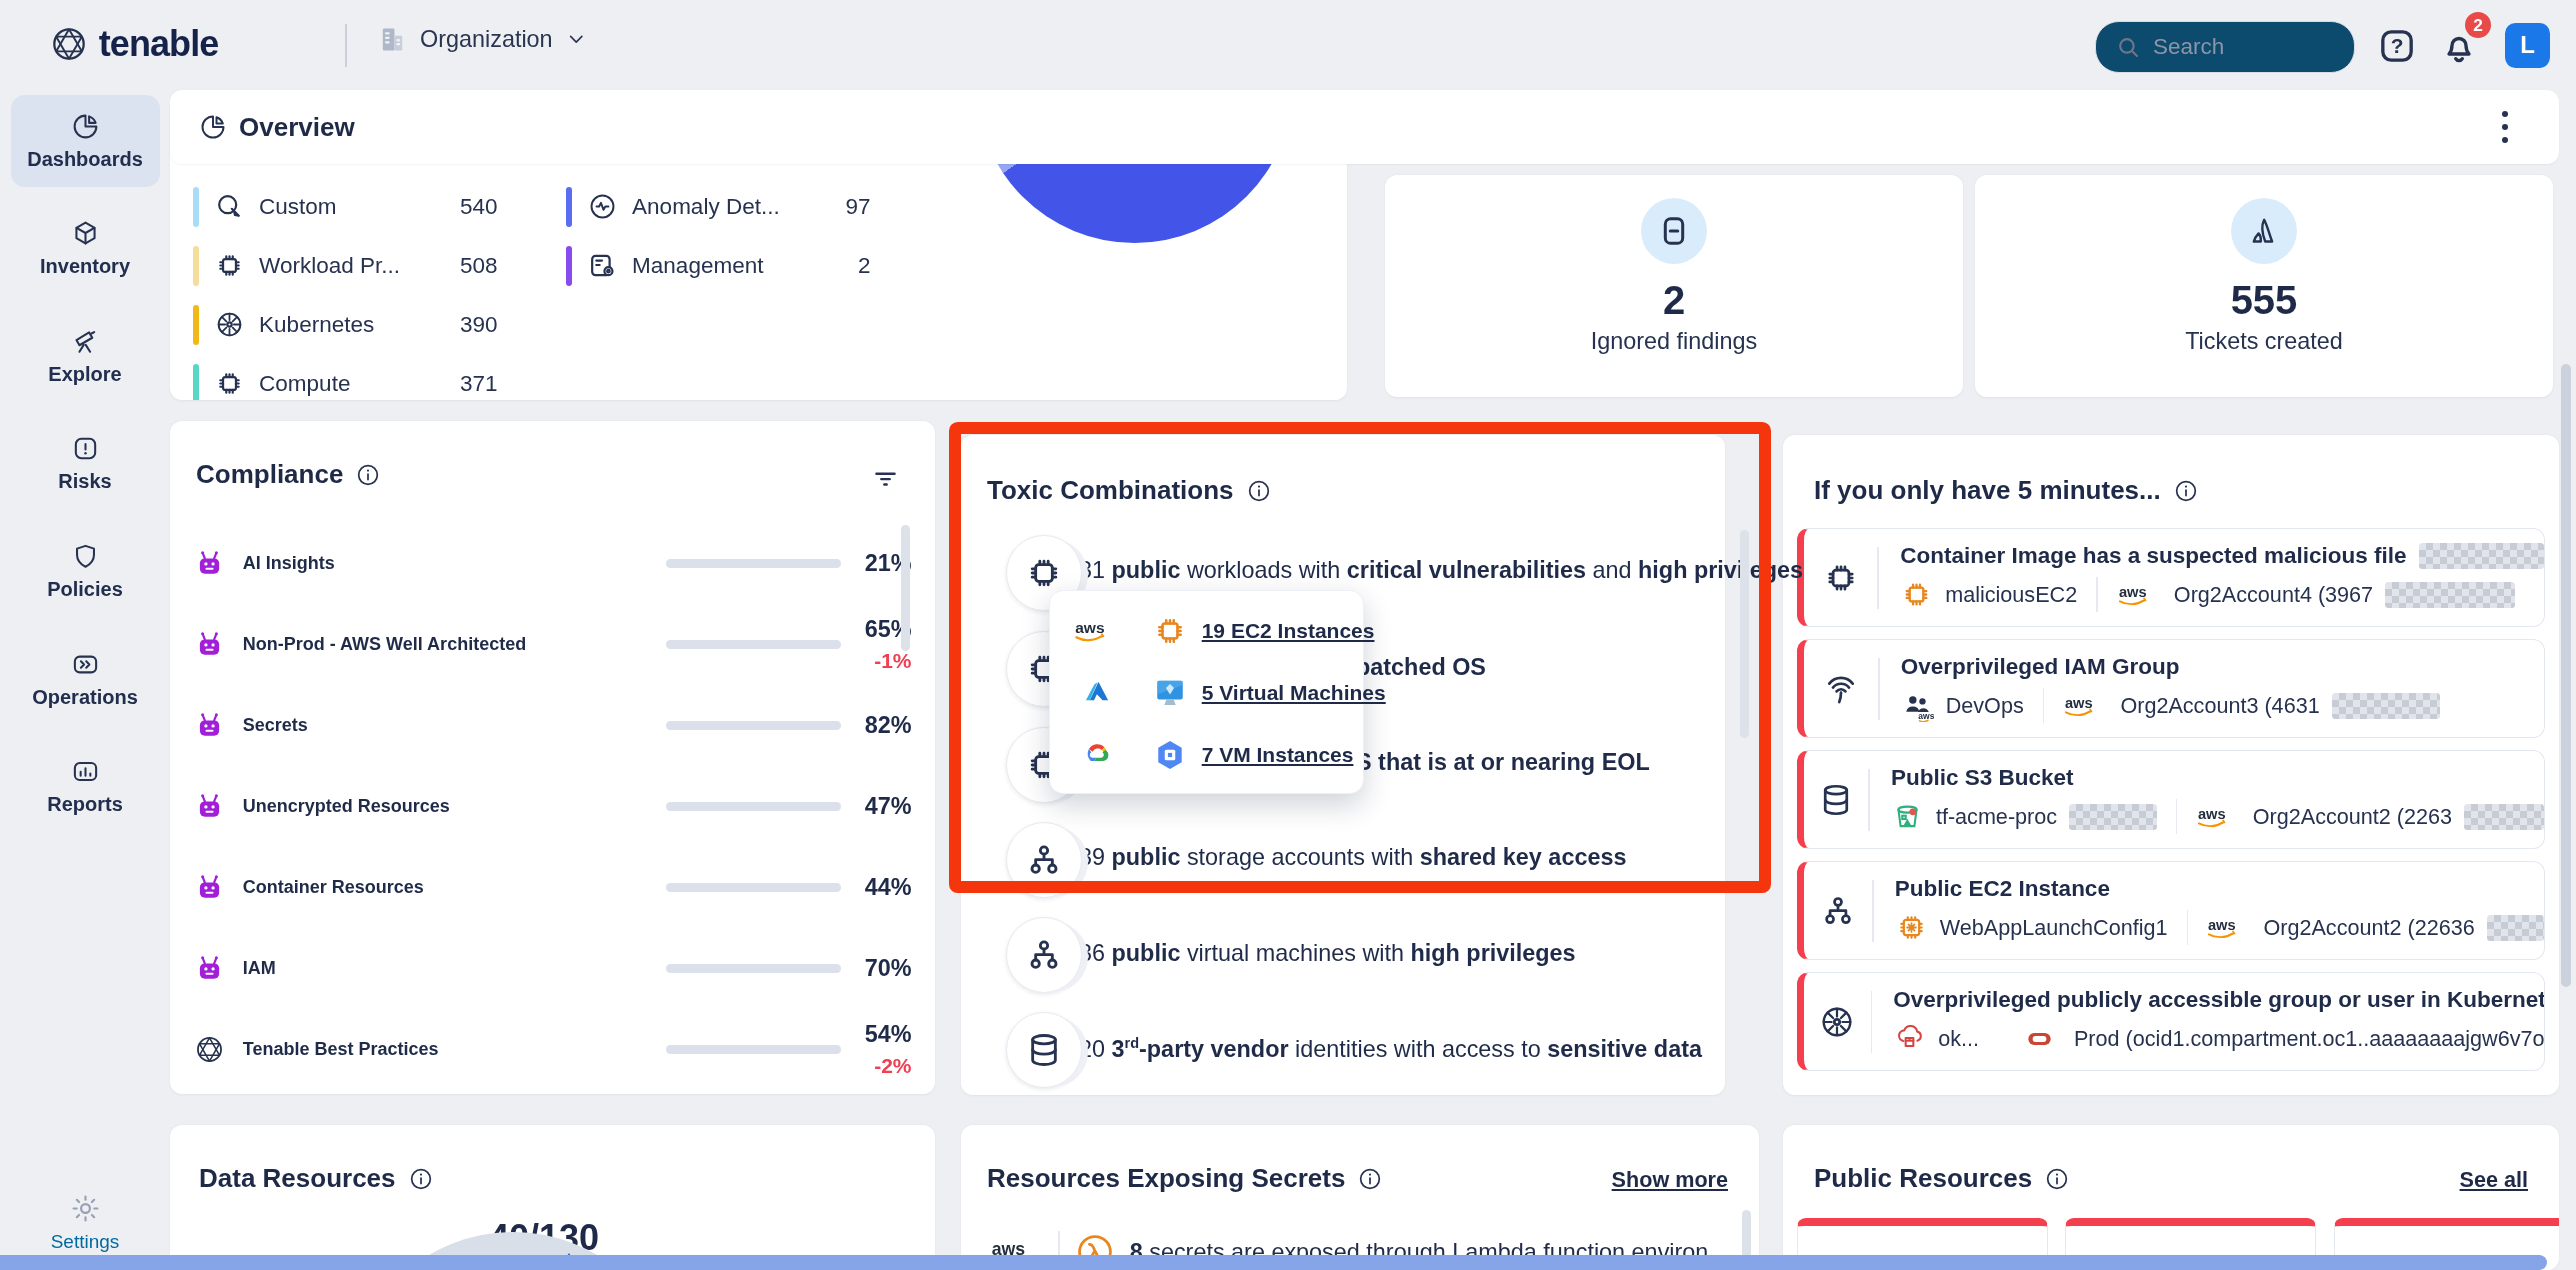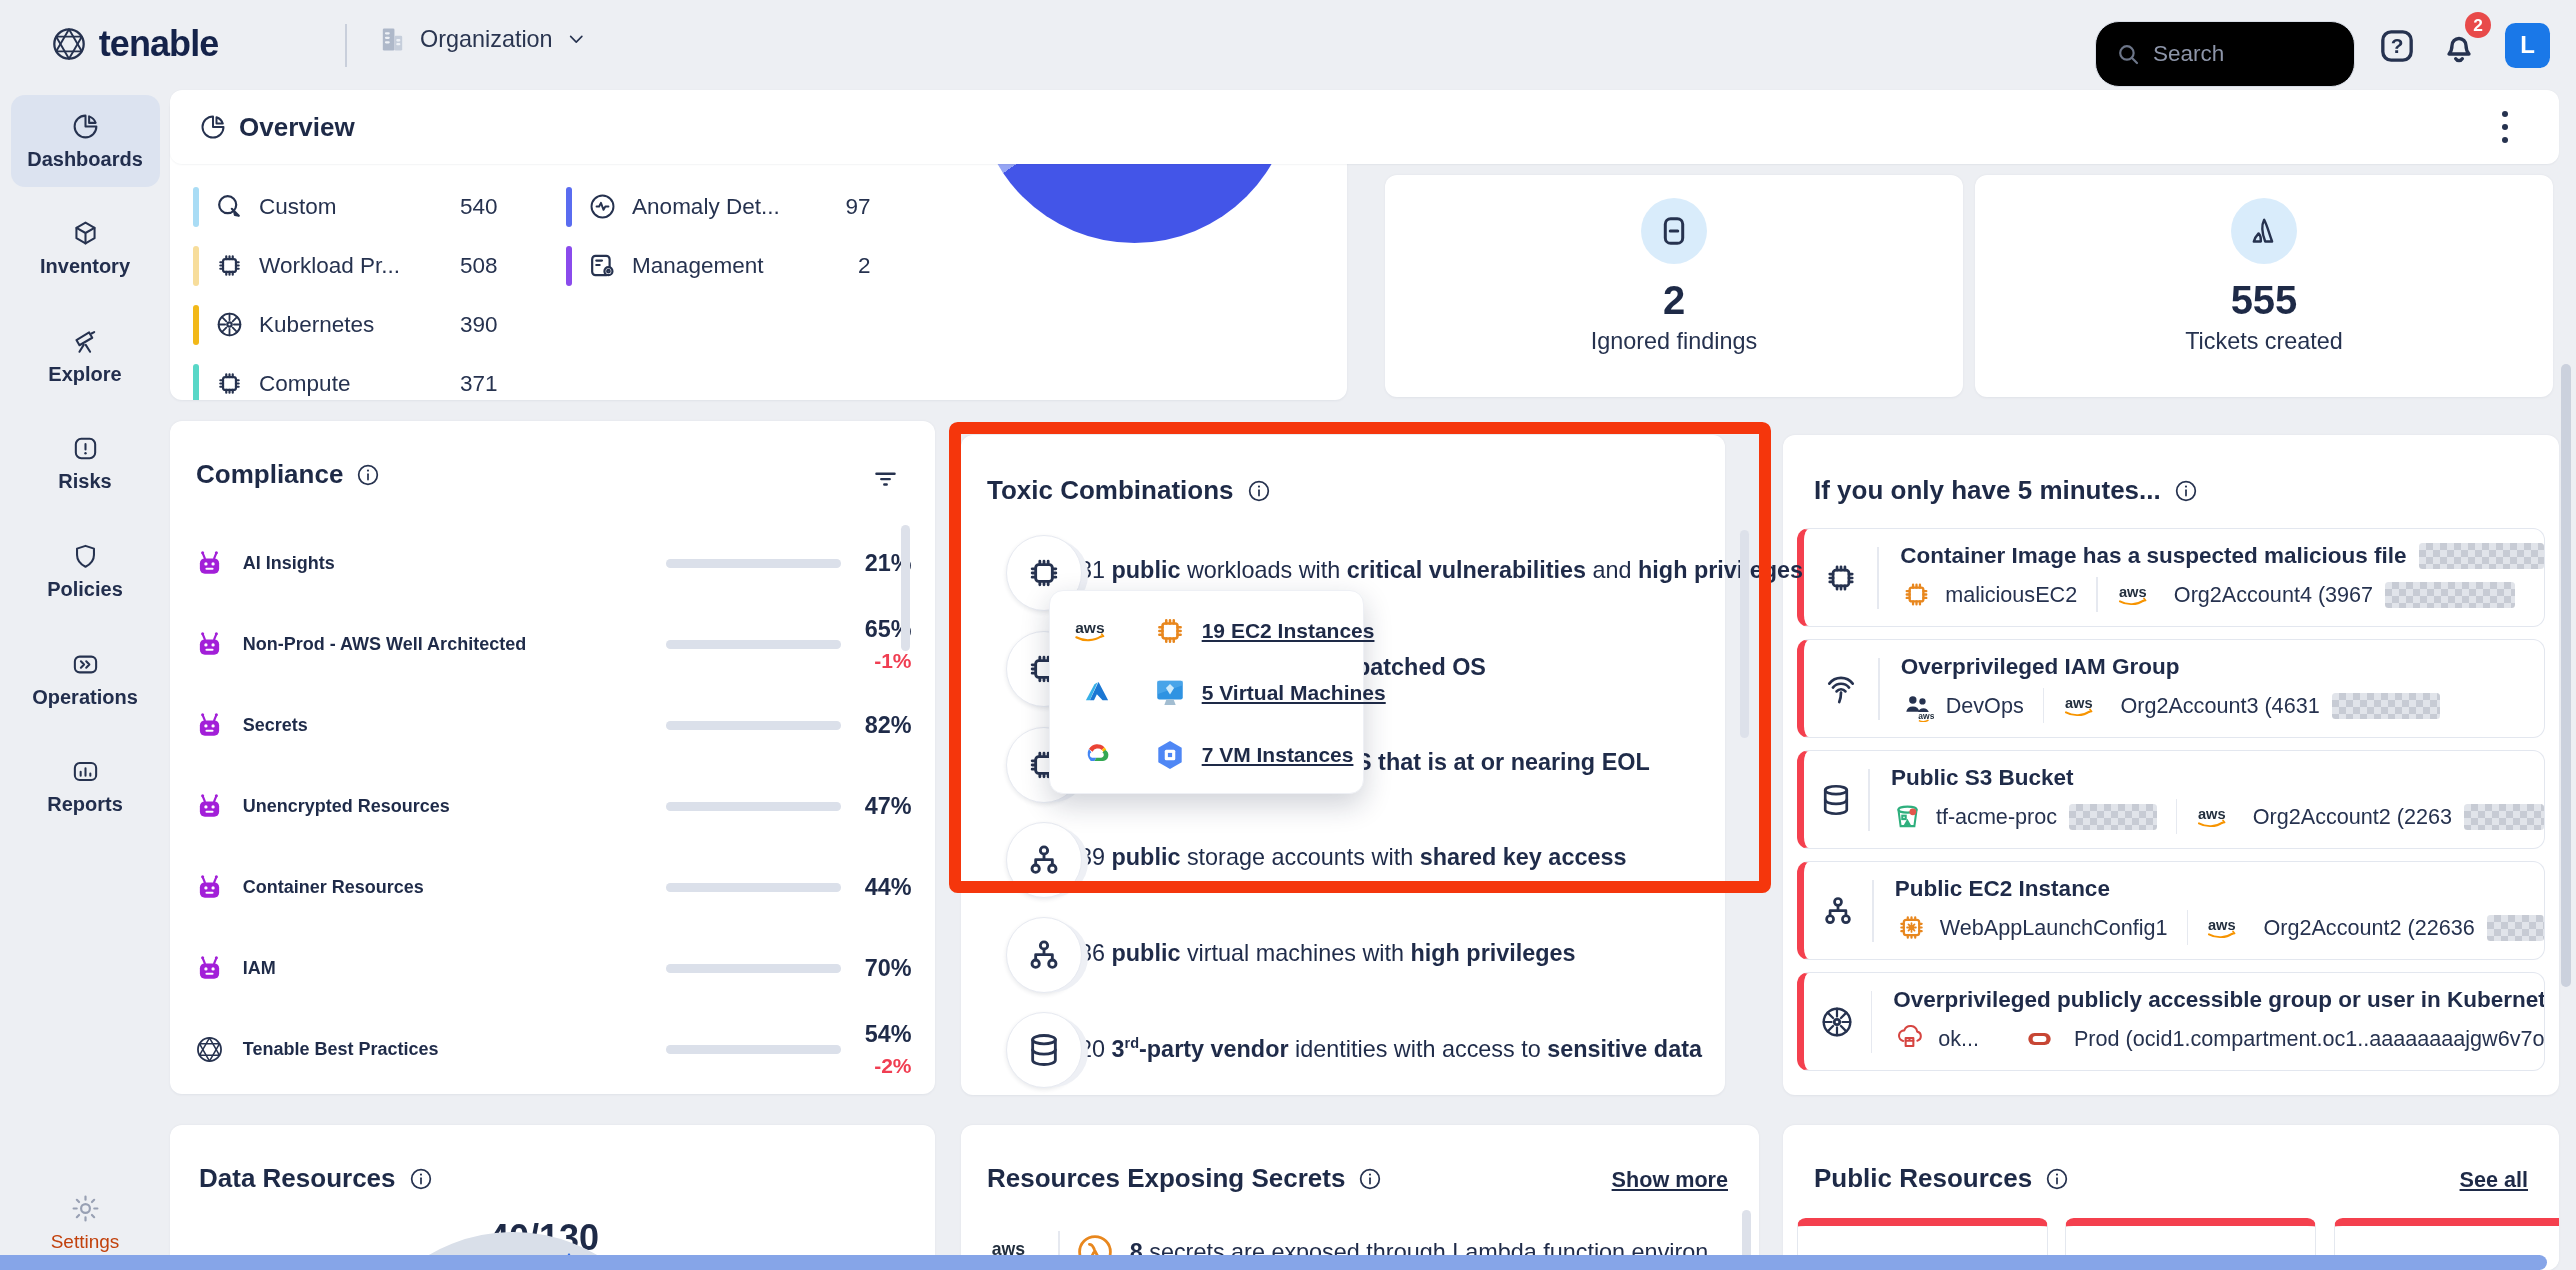"Search" #search { background: #000000 -> #0c4a6e; height: 66px -> 52px }
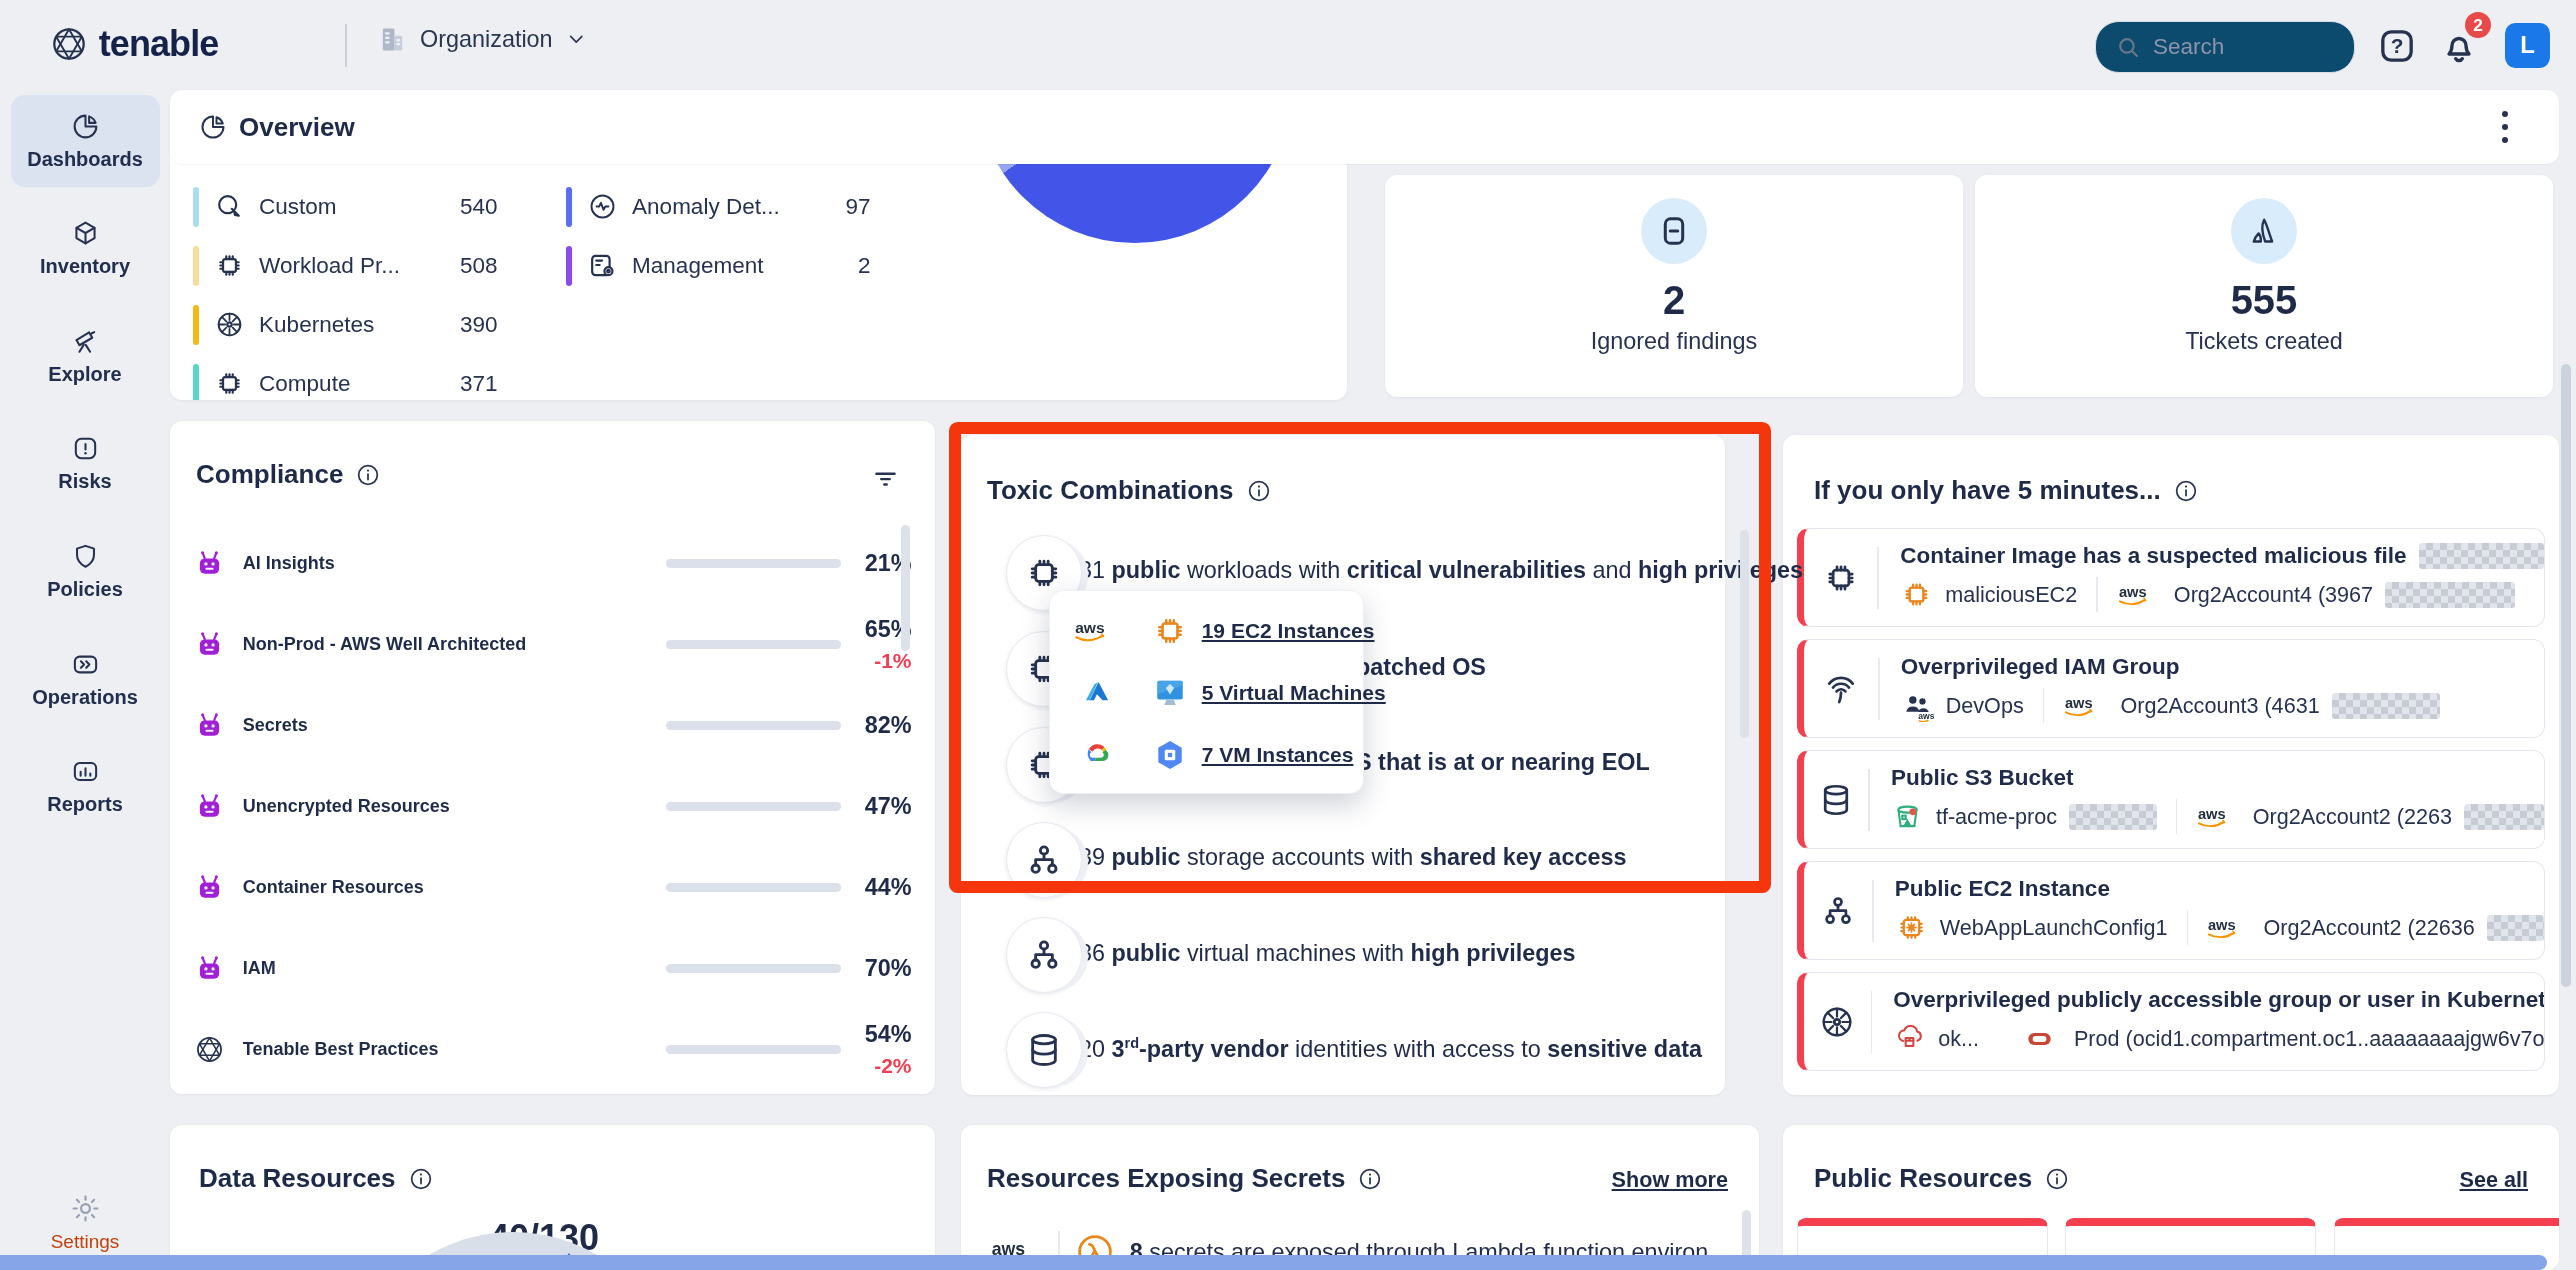"Settings" #settings .lab { color: #c2410c -> #0369a1 }
